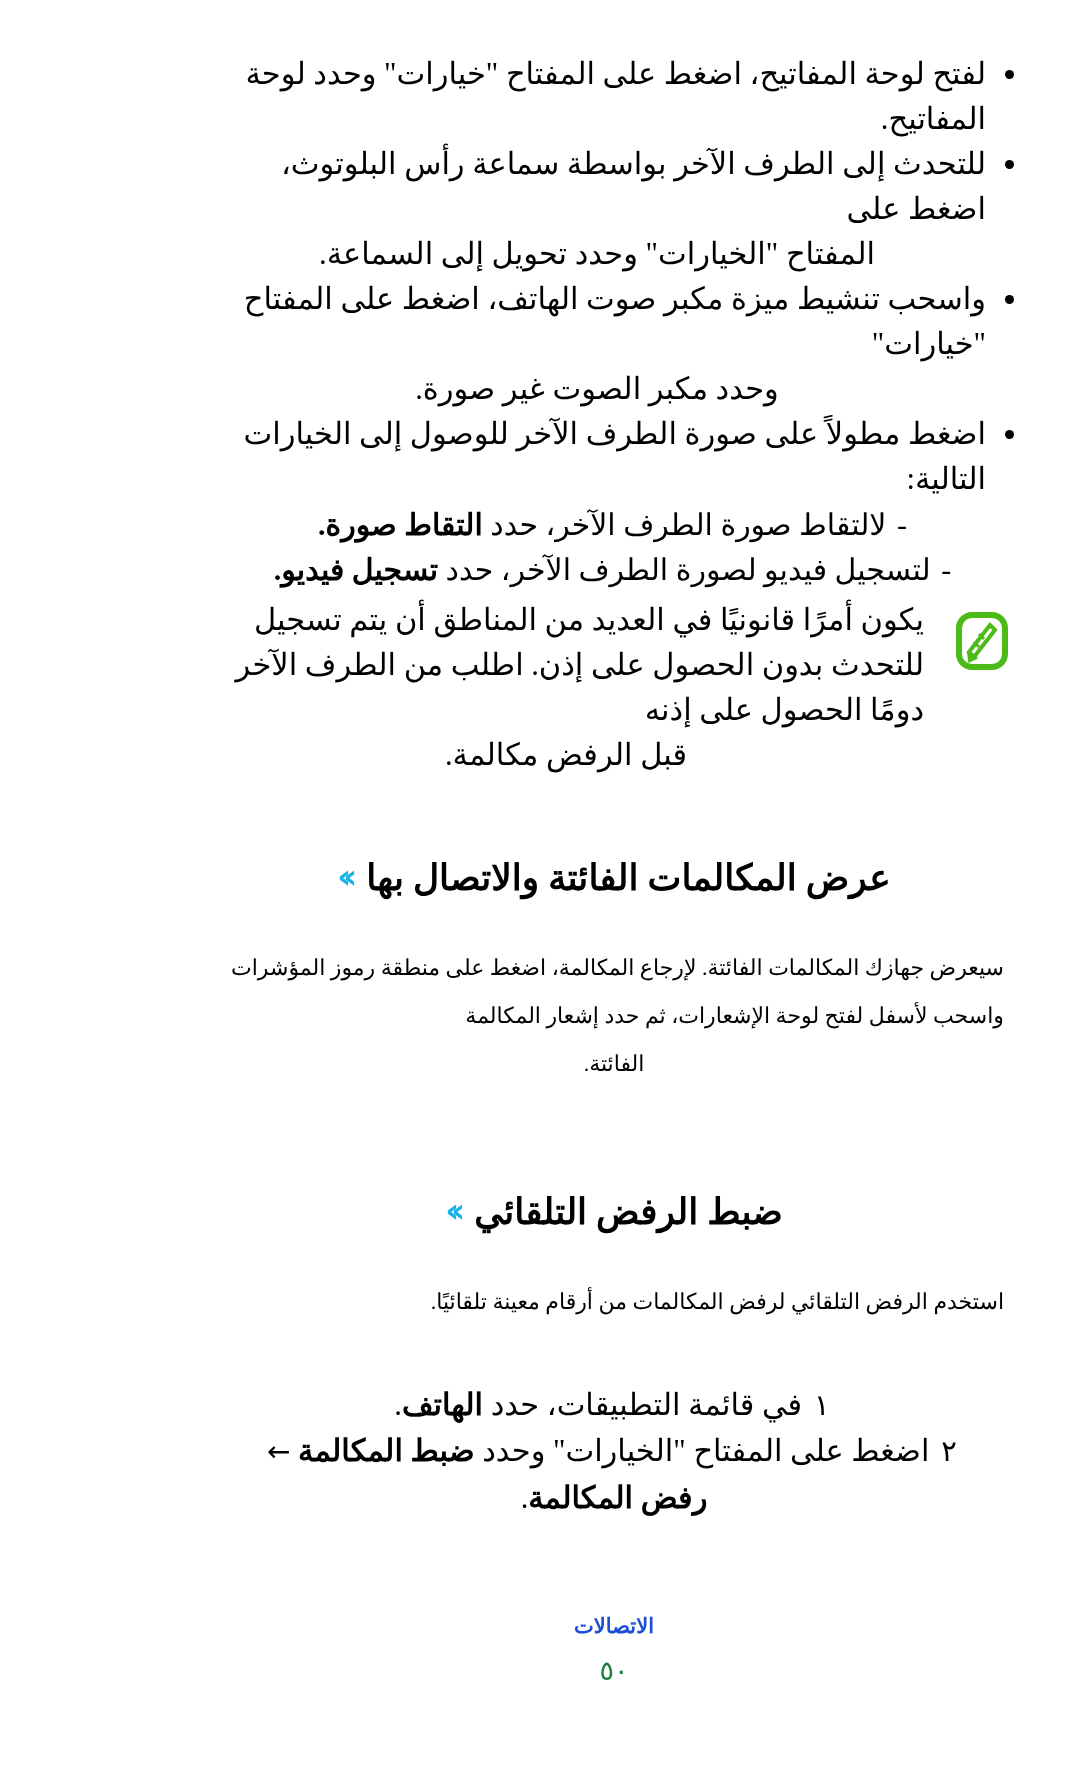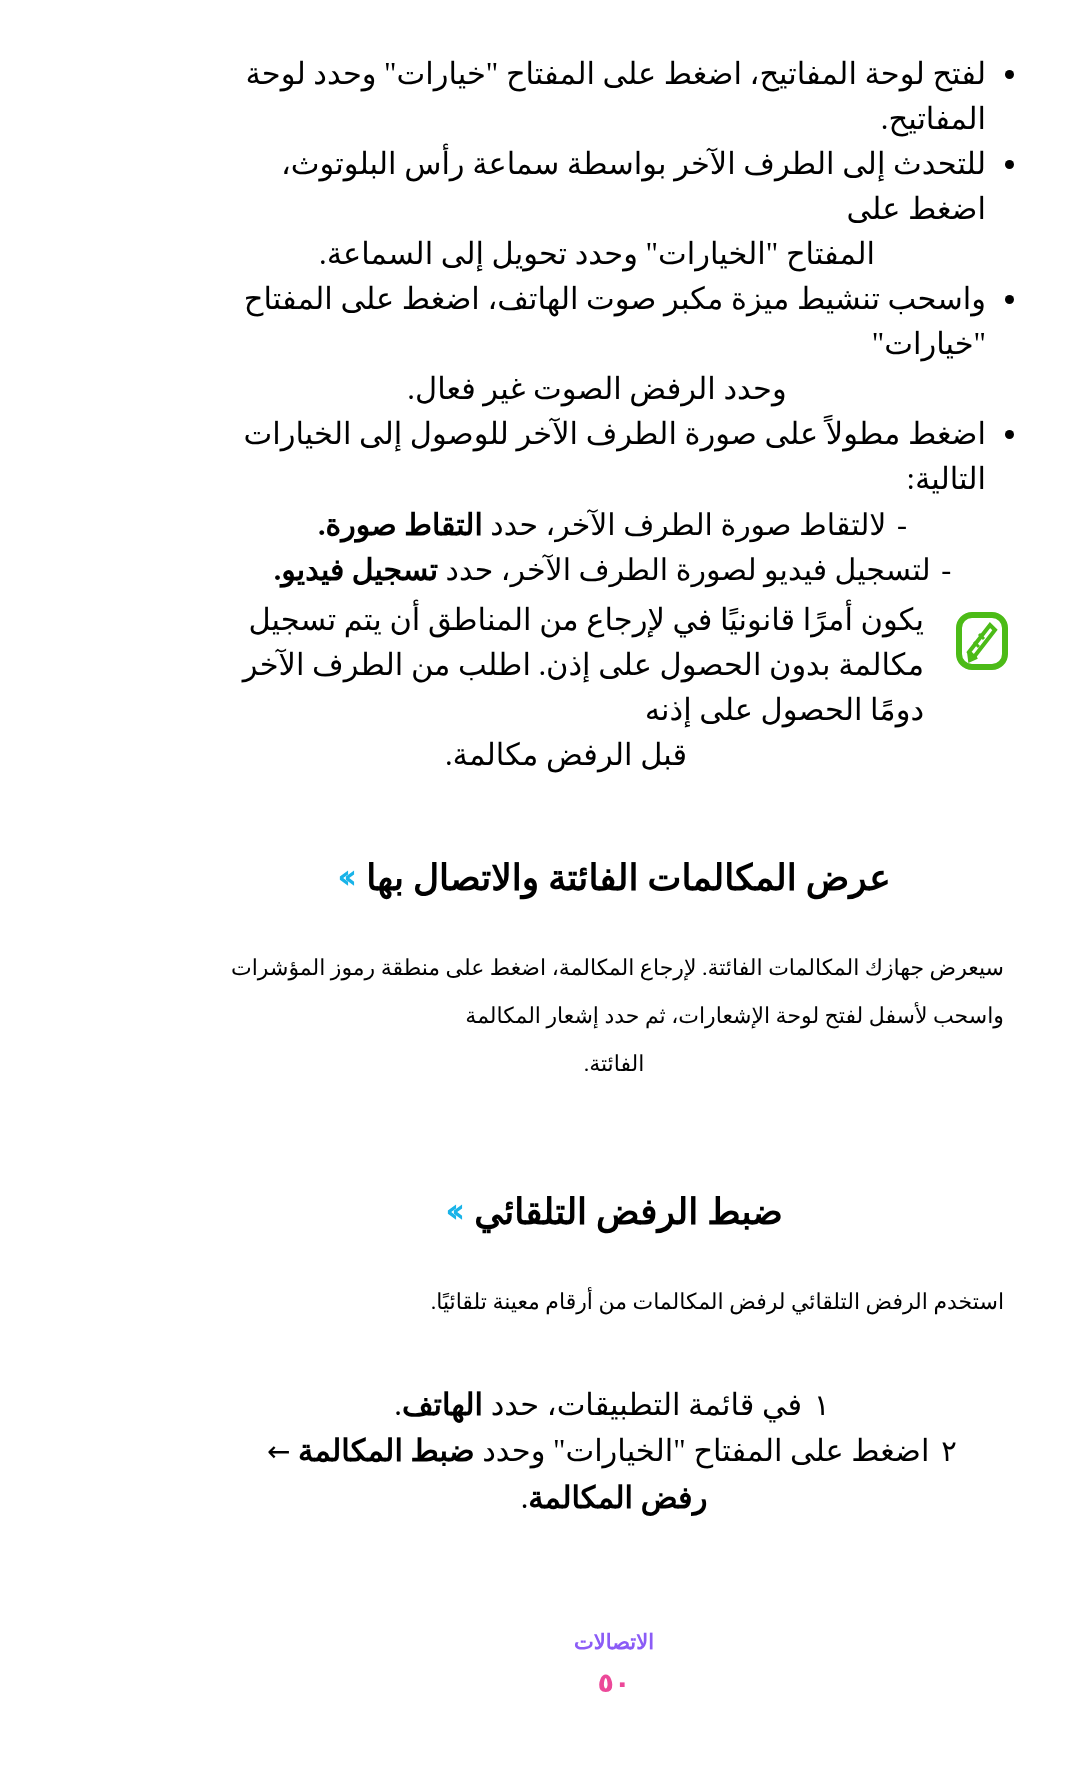"وحدد الرفض الصوت غير فعال." span.tail { text: الرفض الصوت غير فعال -> مكبر الصوت غير صورة }
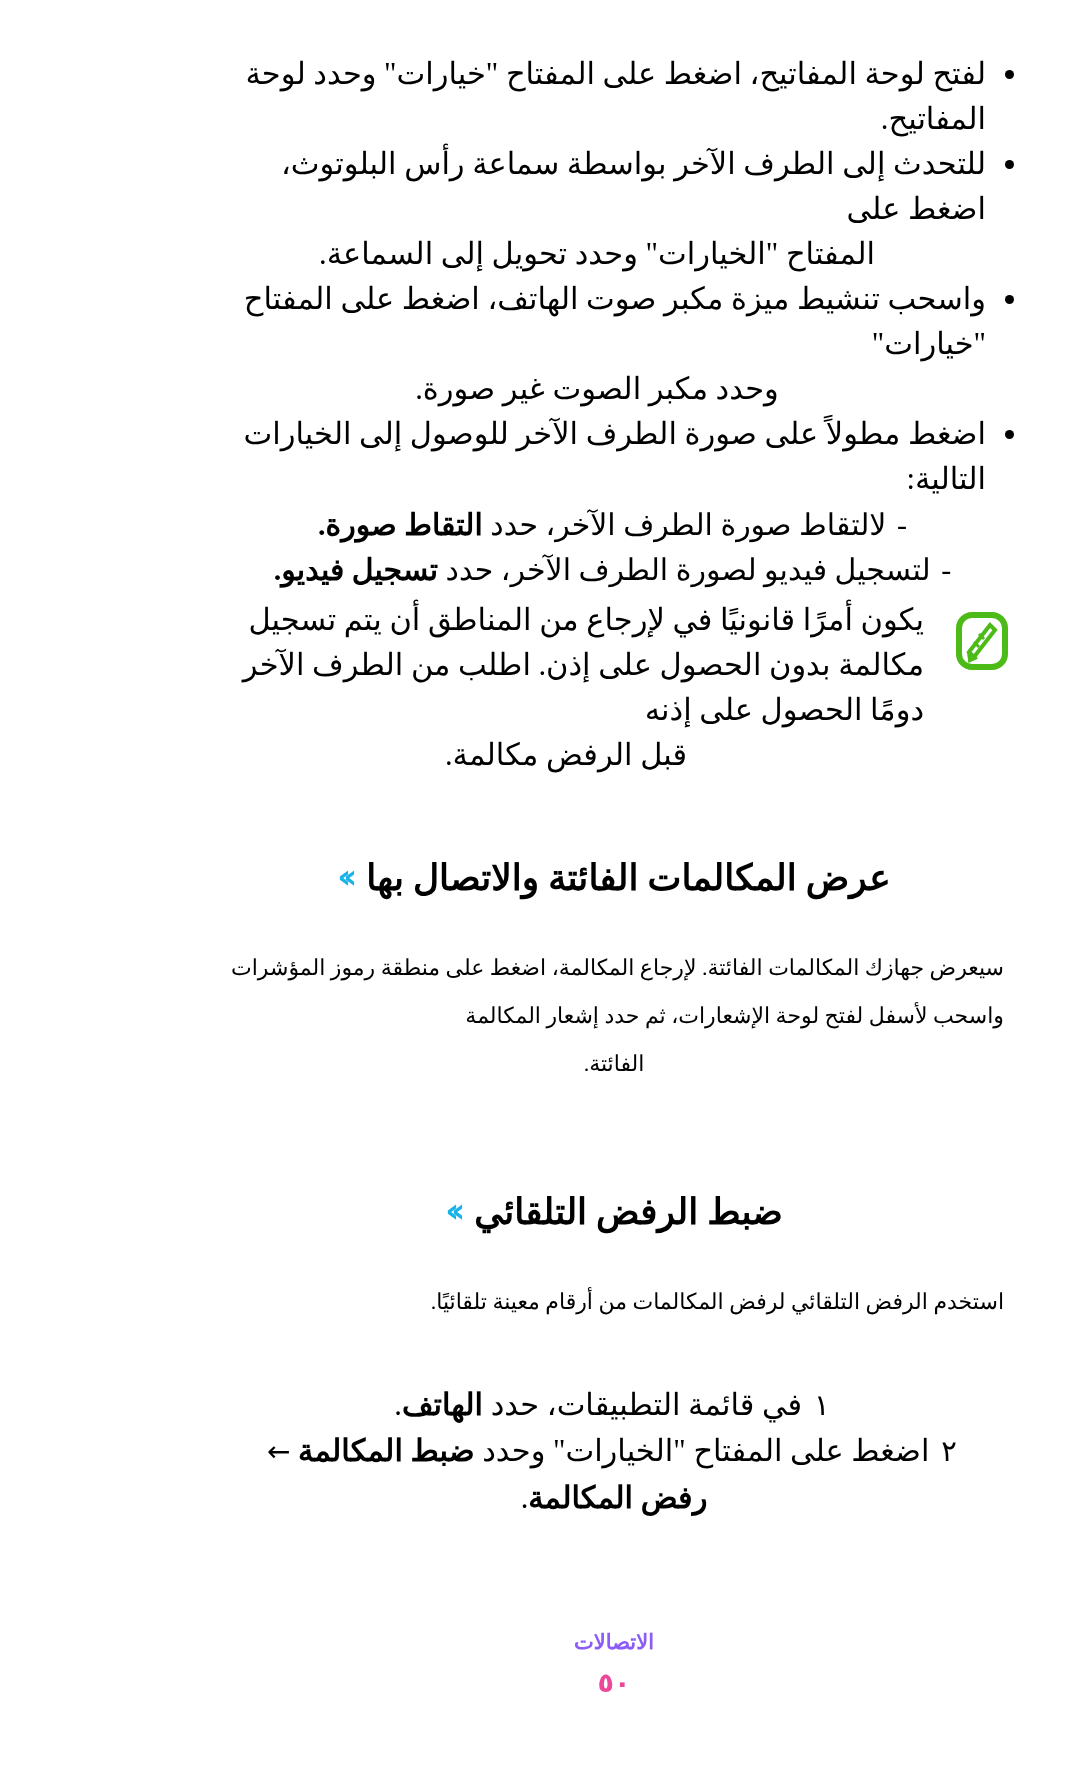"يكون أمرًا قانونيًا في لإرجاع" span { text: لإرجاع من المناطق أن يتم تسجيل مكالمة -> العديد من المناطق أن يتم تسجيل للتحدث }
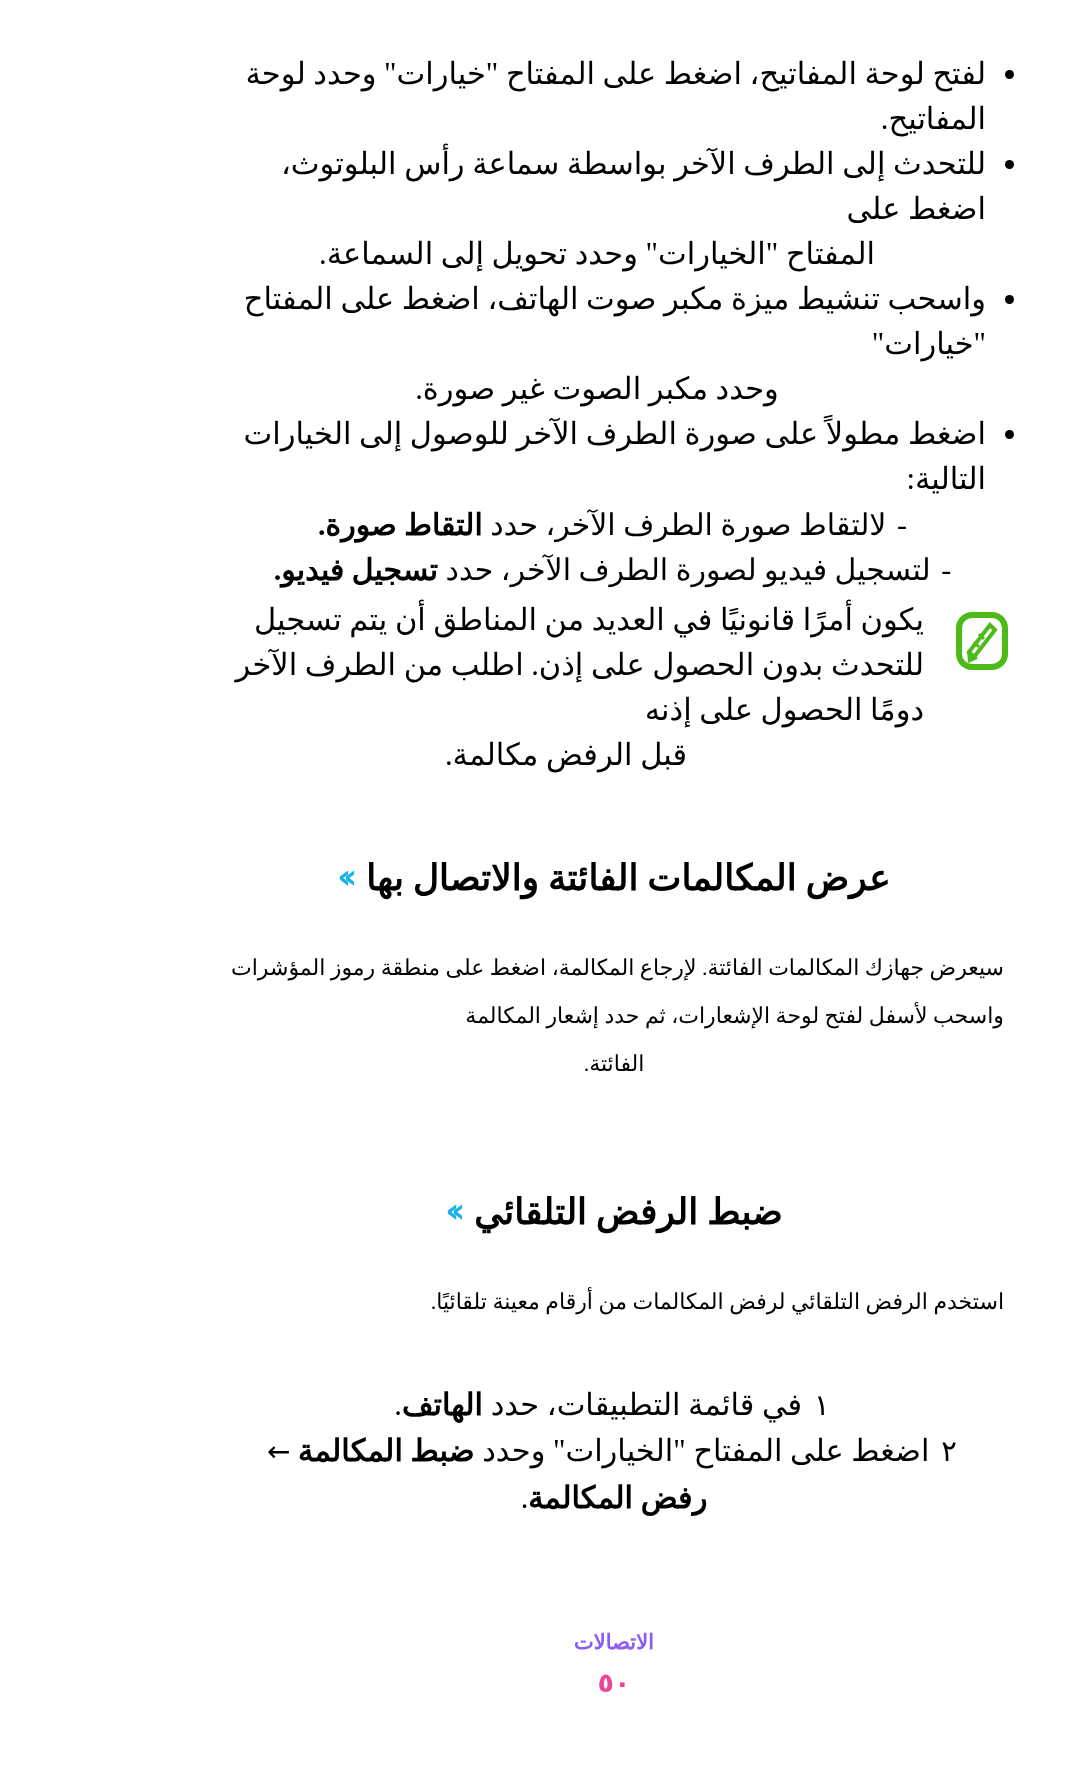"الاتصالات" .footer-title { color: #8b5cf6 -> #1d4ed8 }
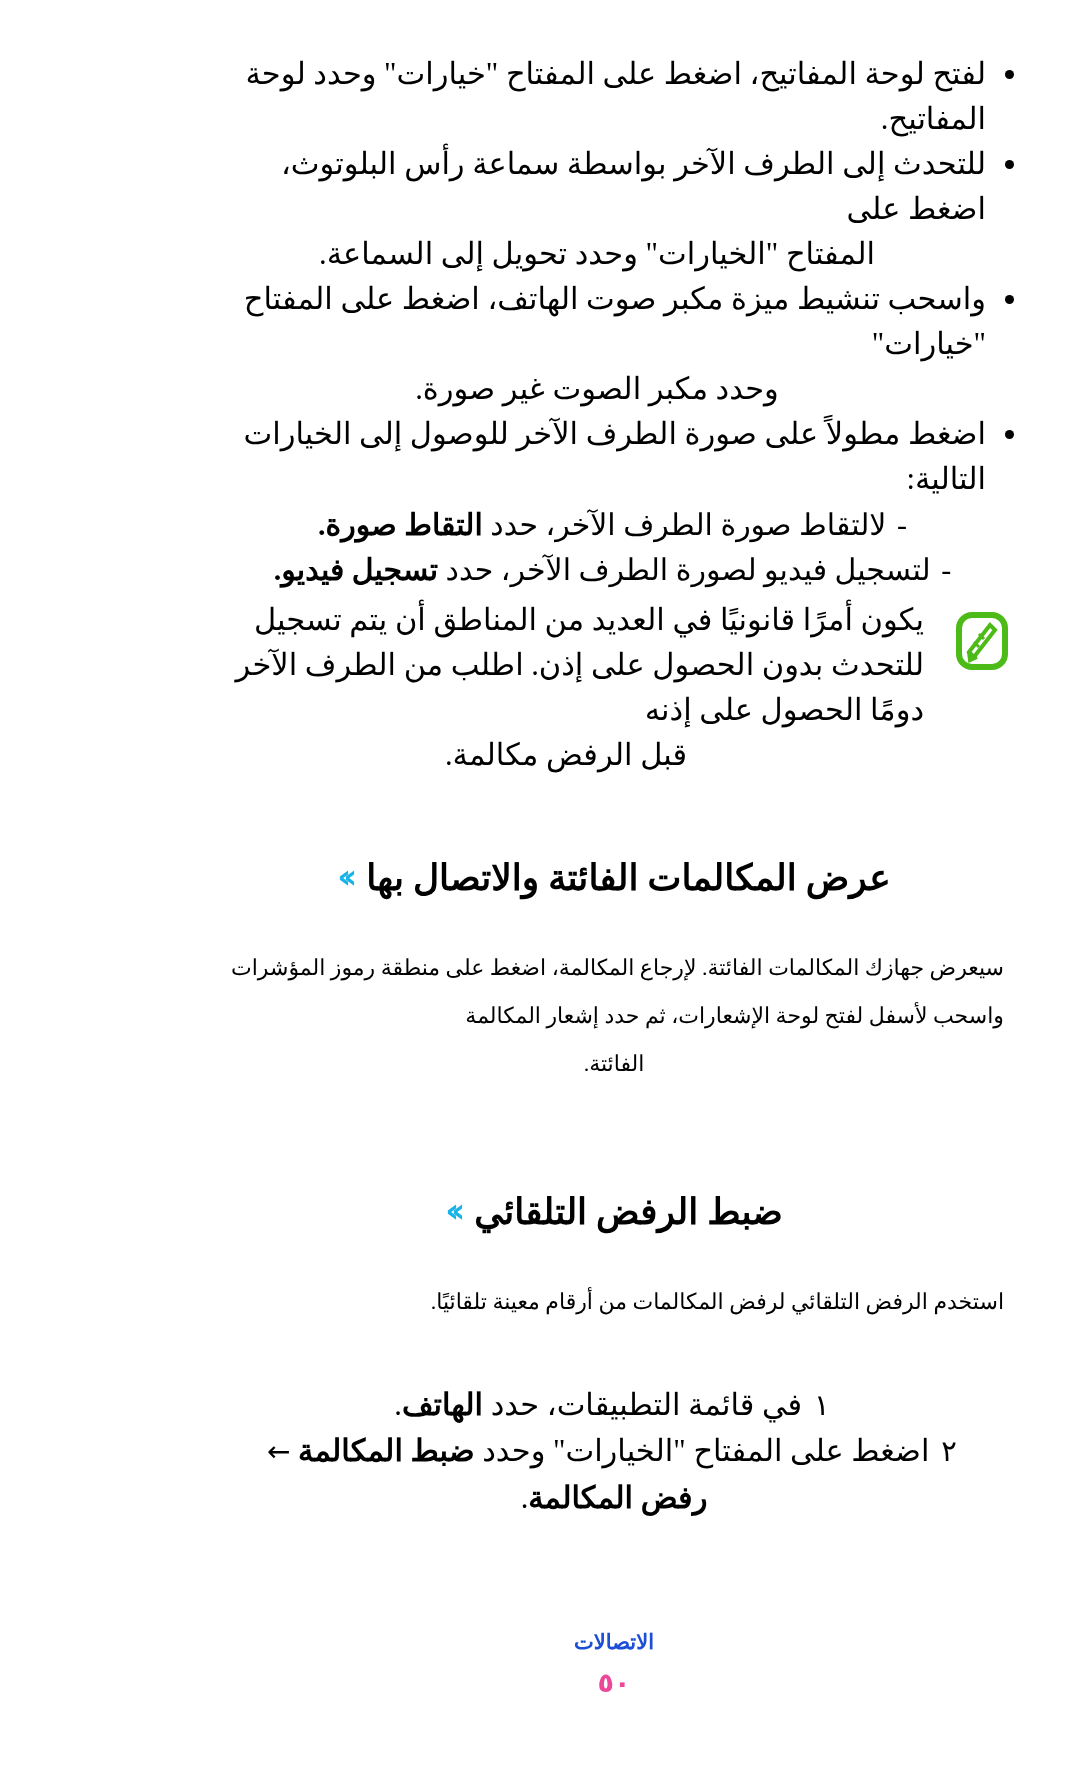"٥٠" .footer-page { color: #ec4899 -> #15803d; font-weight: bold -> normal; margin: 4px -> 16px }
